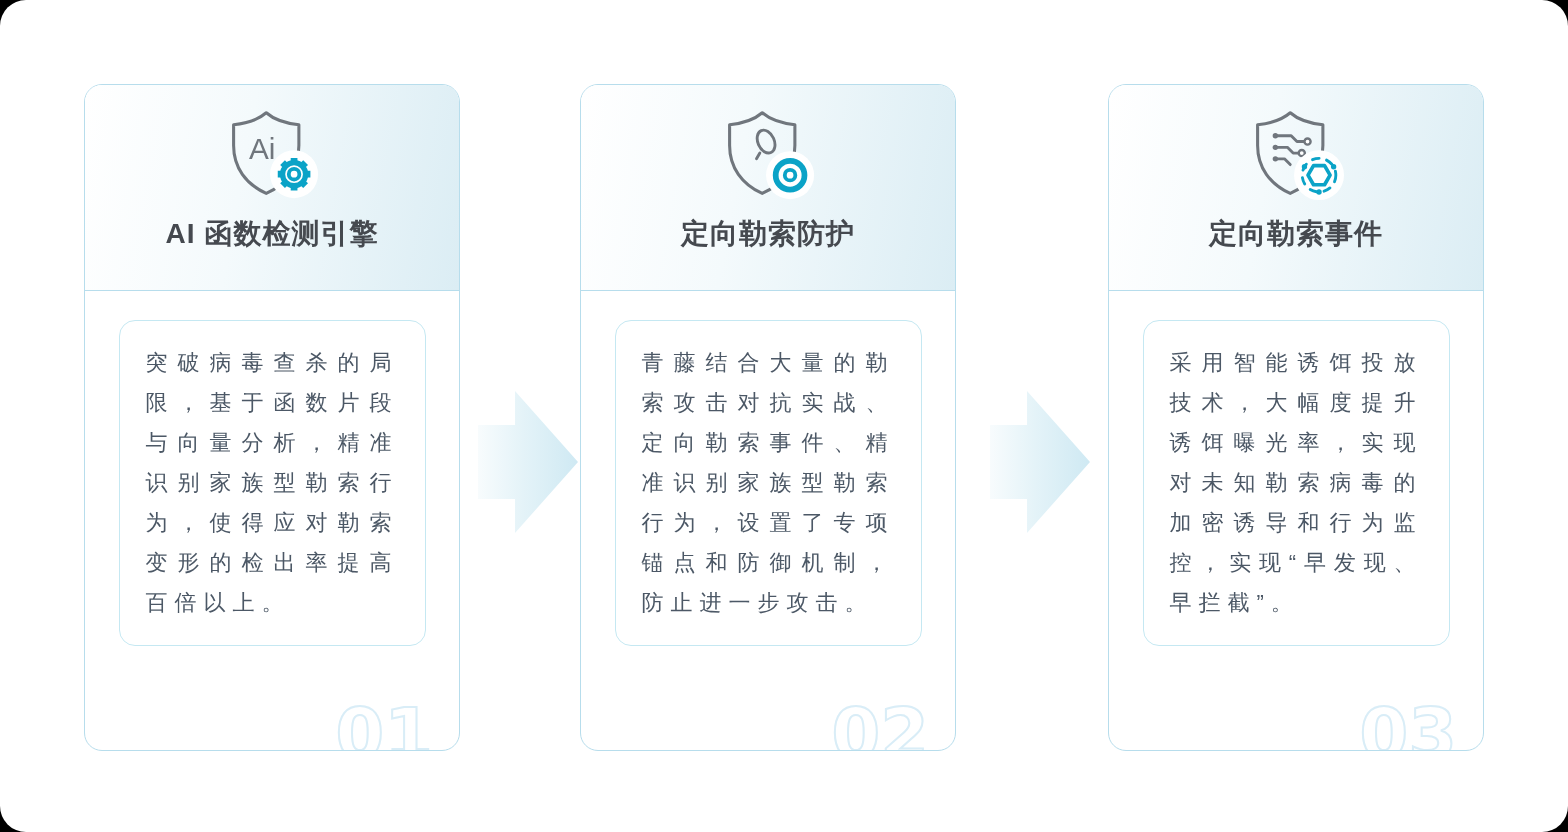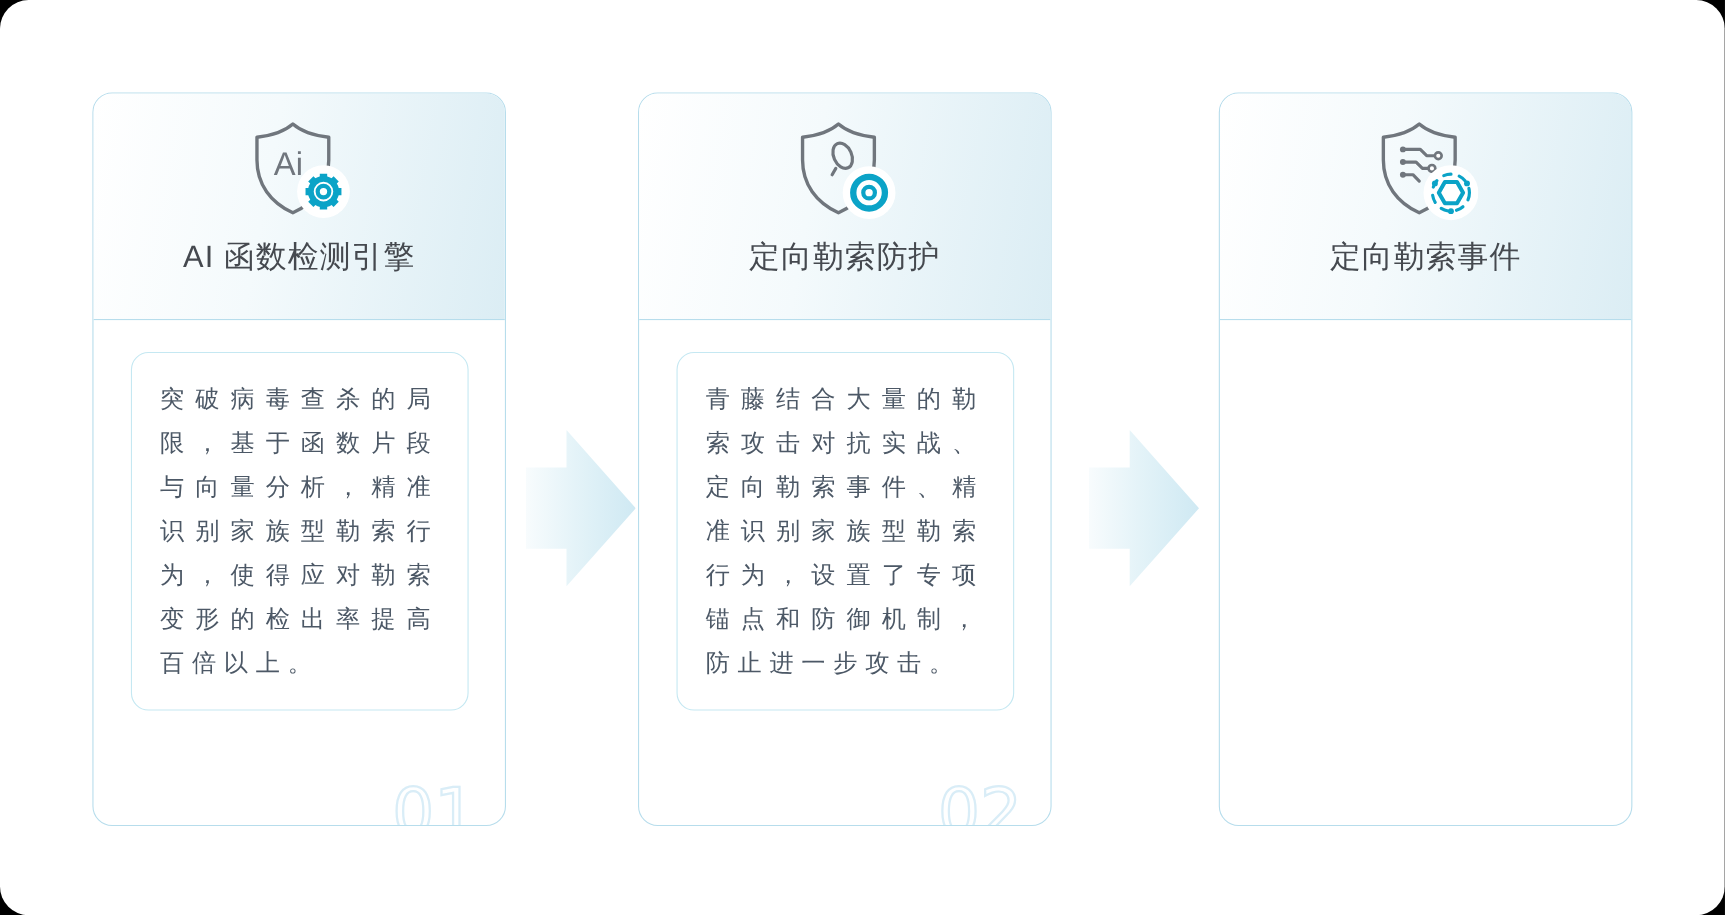"AI 函数检测引擎" .card-title { font-weight: 400 -> 700 }
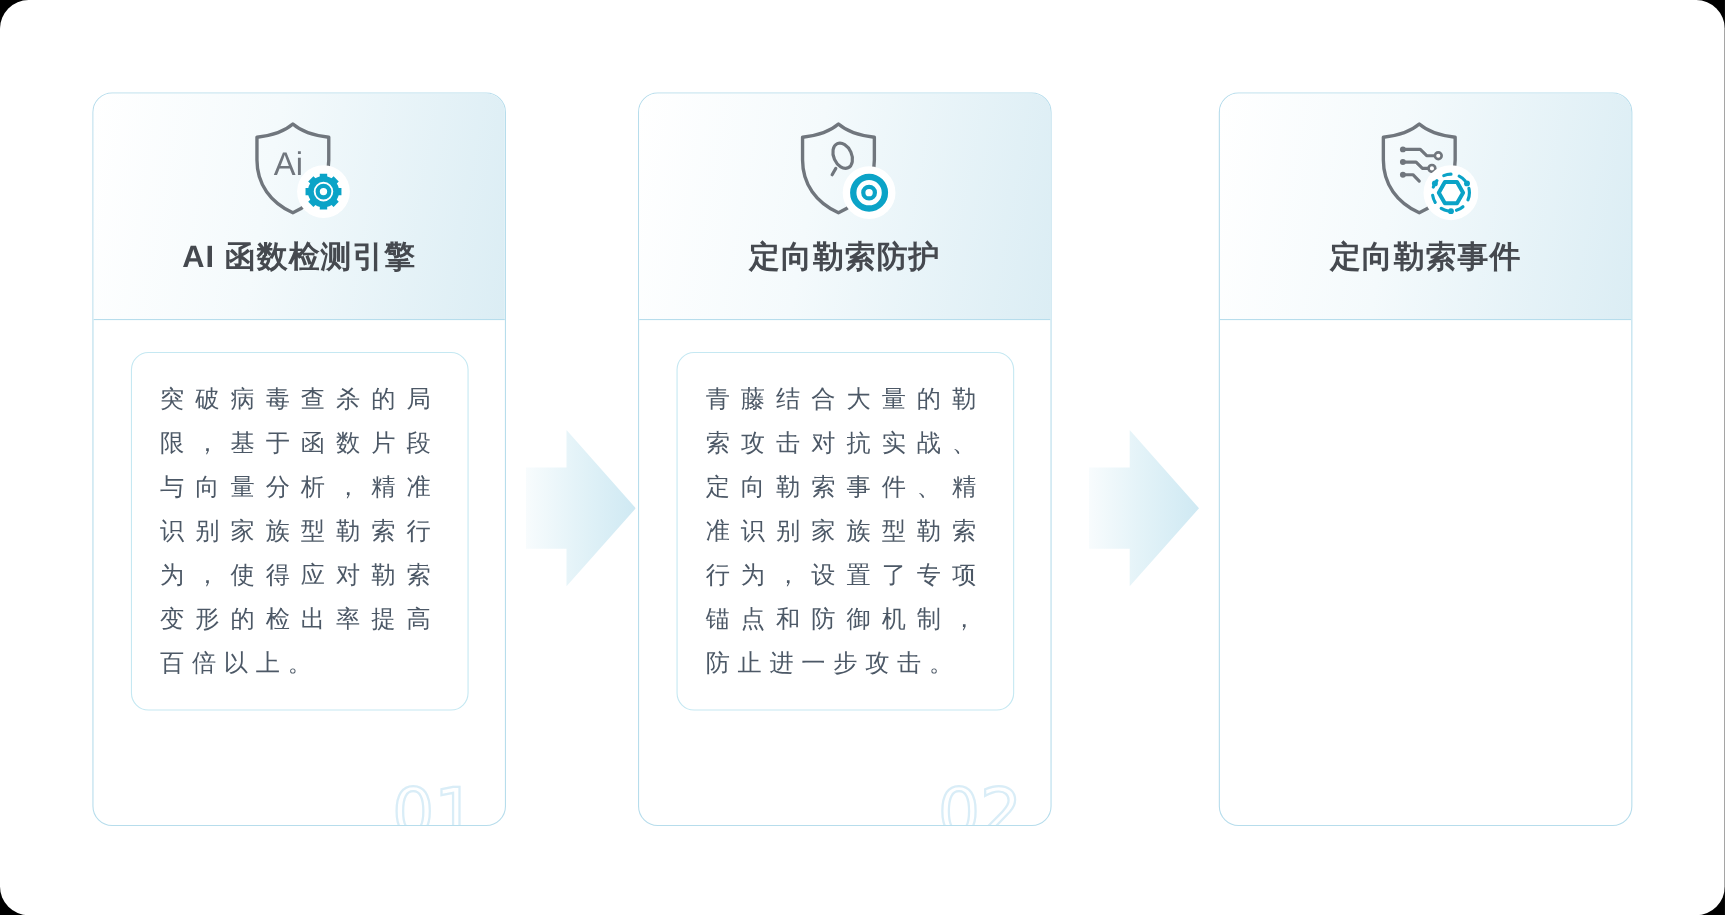"采用智能诱饵投放技术，大幅度提升诱饵曝光率，实现对未知勒索病毒的加密诱导和行为监" div.card-body-area { html: none -> <div> <div> <p>采用智能诱饵投放技术，大幅度提升诱饵曝光率，实现对未知勒索病毒的加密诱导和行为监控，实现“早发现、早拦截”。</p> </div> <div>03</div> </div> }
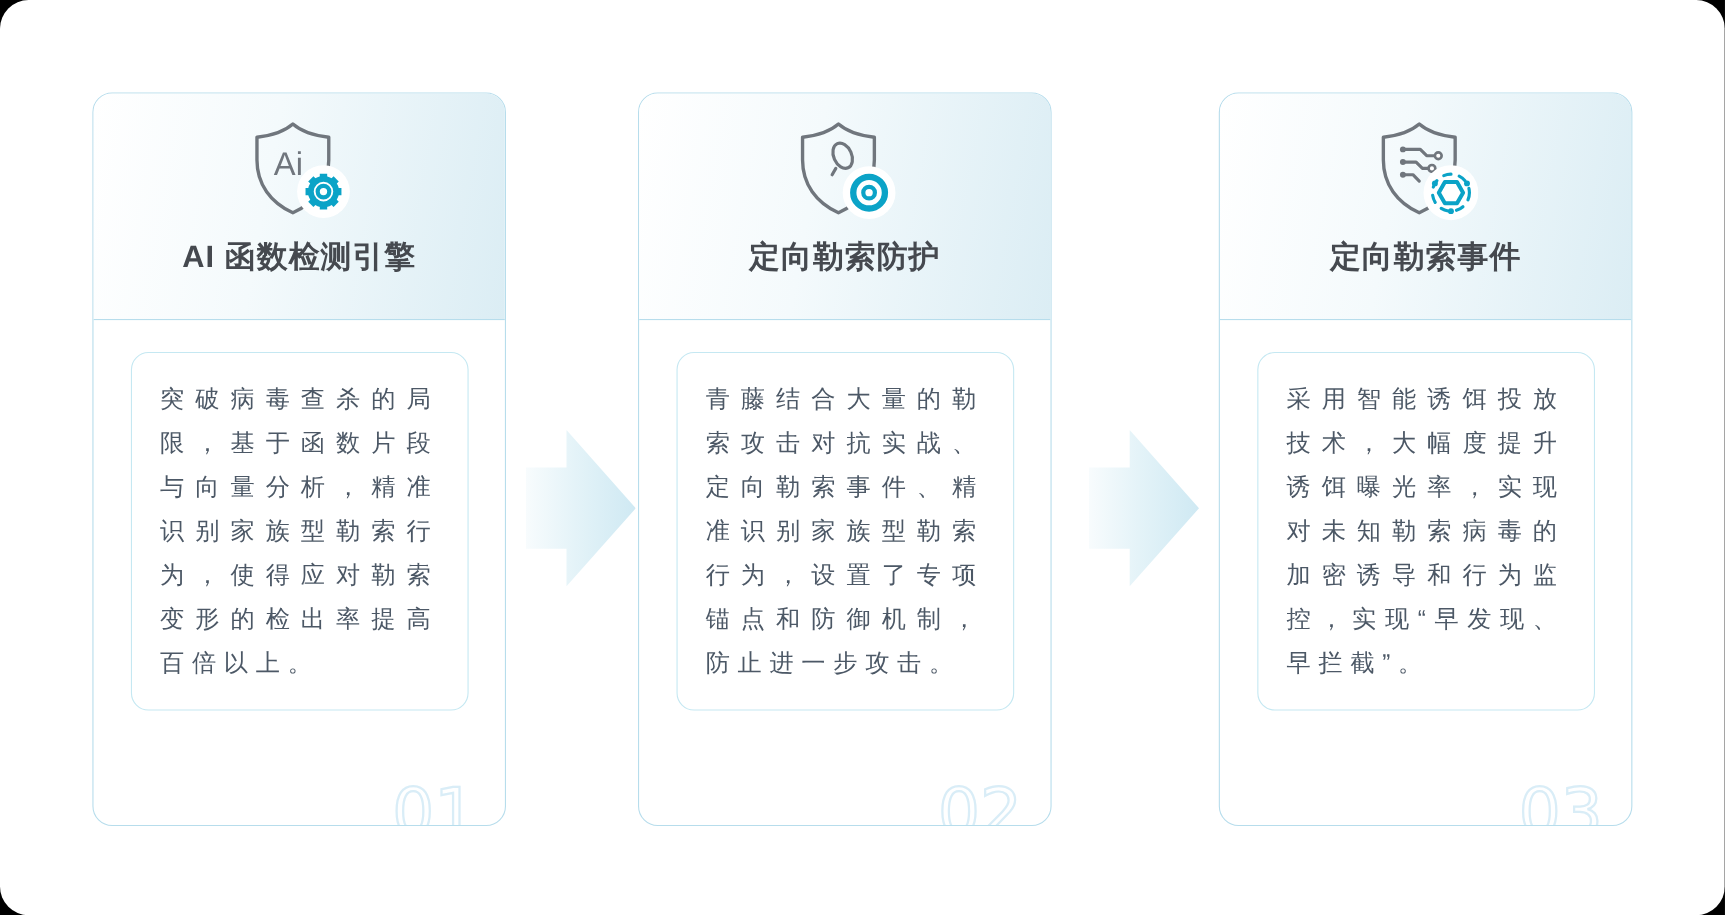"01" .card-number { font-size: 60px -> 70px; font-weight: 400 -> 700 }
